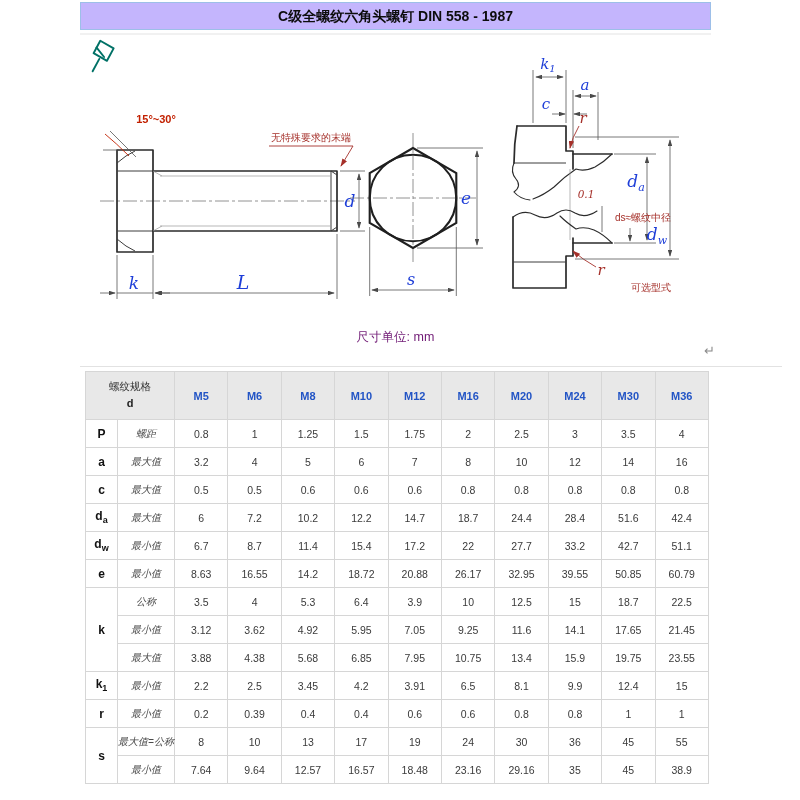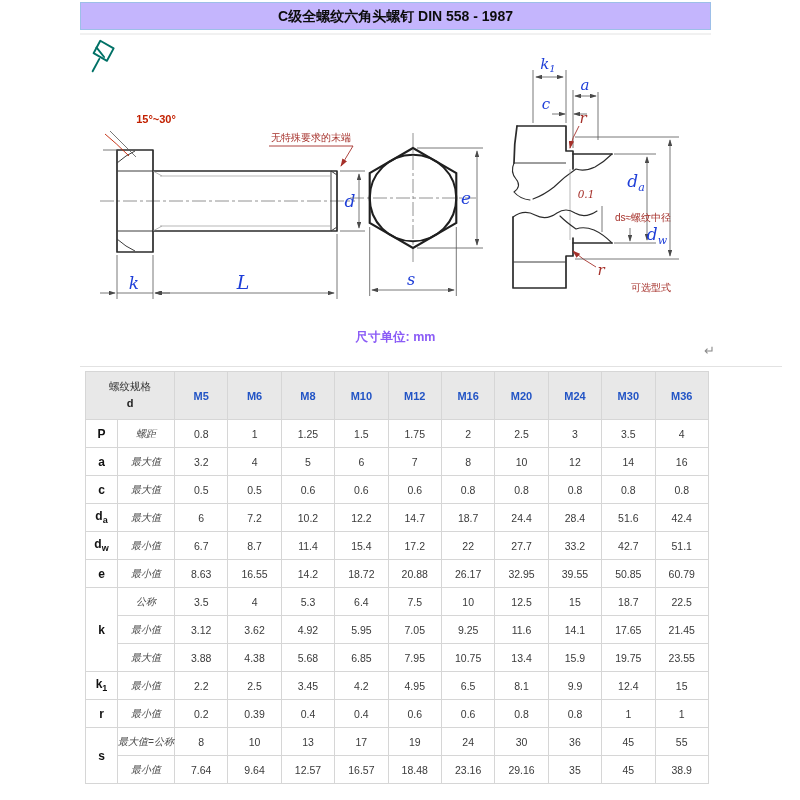"尺寸单位: mm" #unit-note { color: #8b5cf6 -> #701a75; font-weight: bold -> normal }
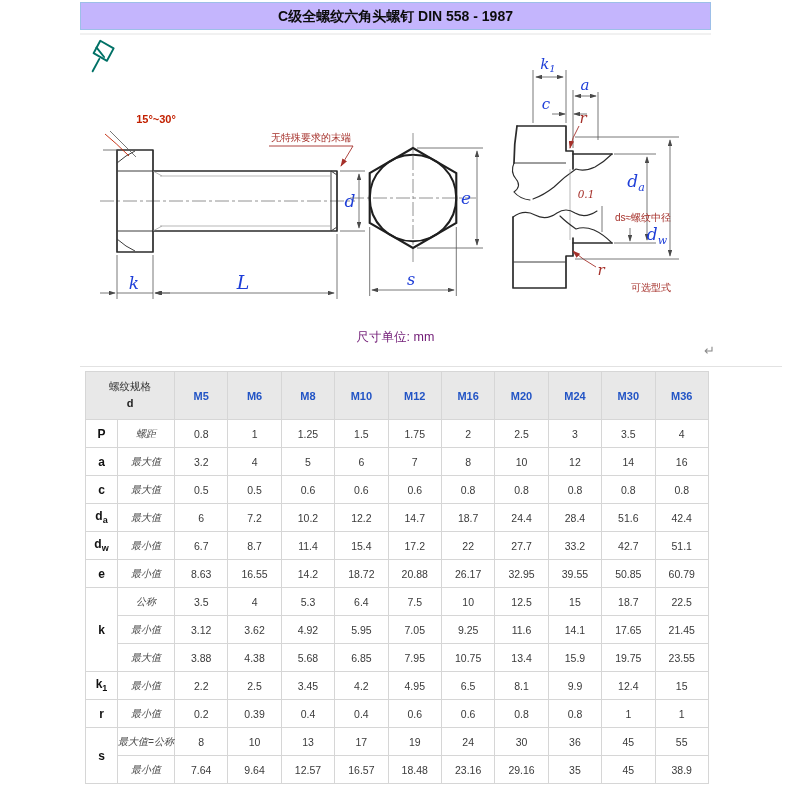"7.5" td.val { text: 7.5 -> 3.9 }
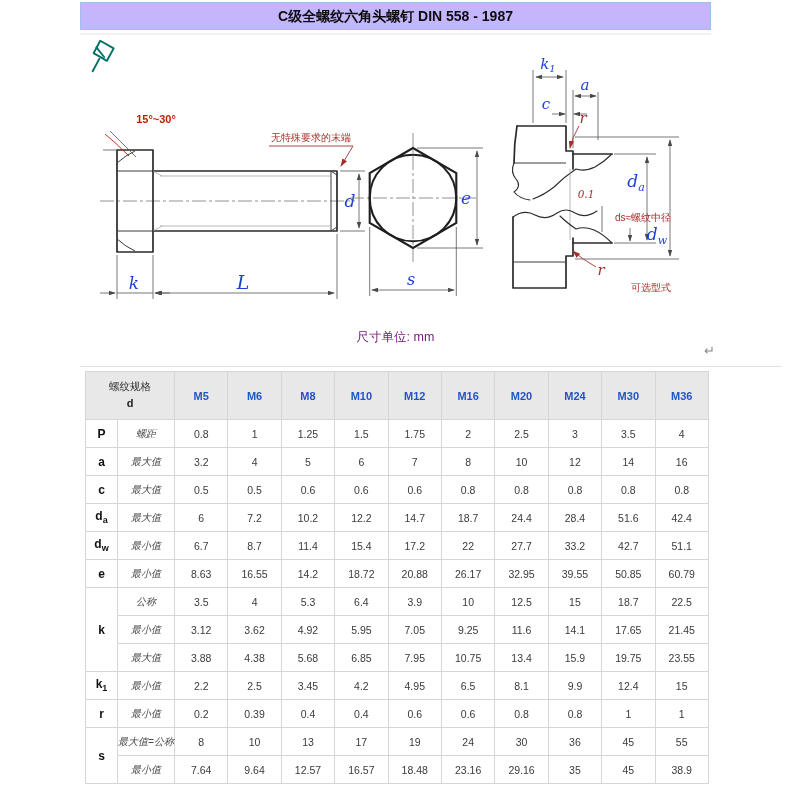"4.95" td.val { text: 4.95 -> 3.91 }
